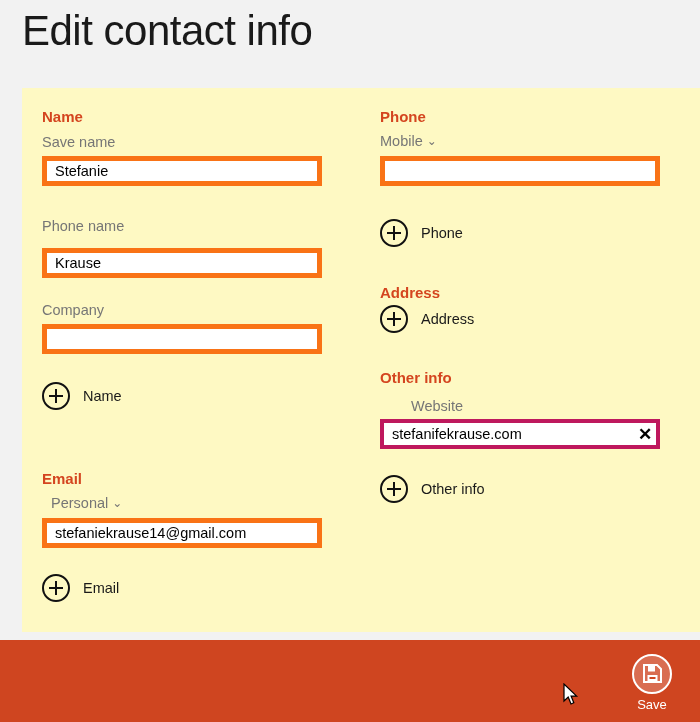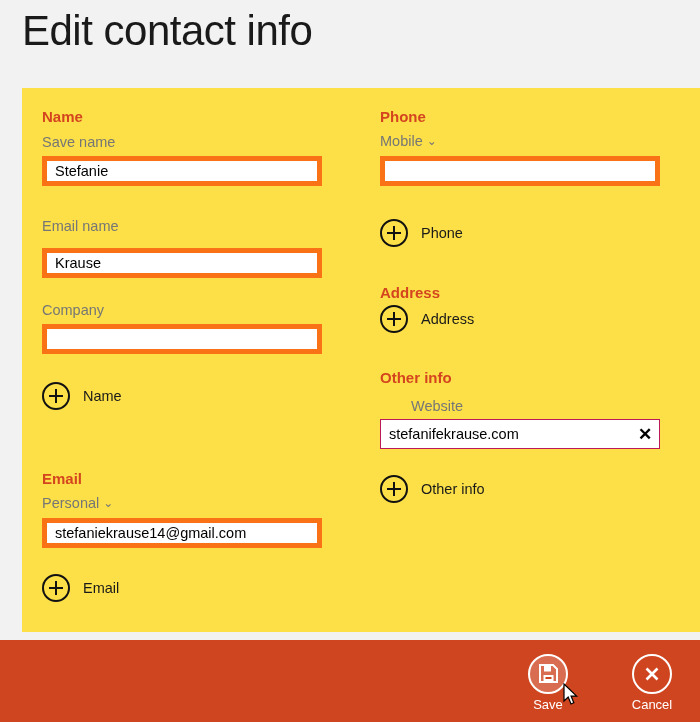"Name" .panel { background: #fde047 -> #fef9c3 }
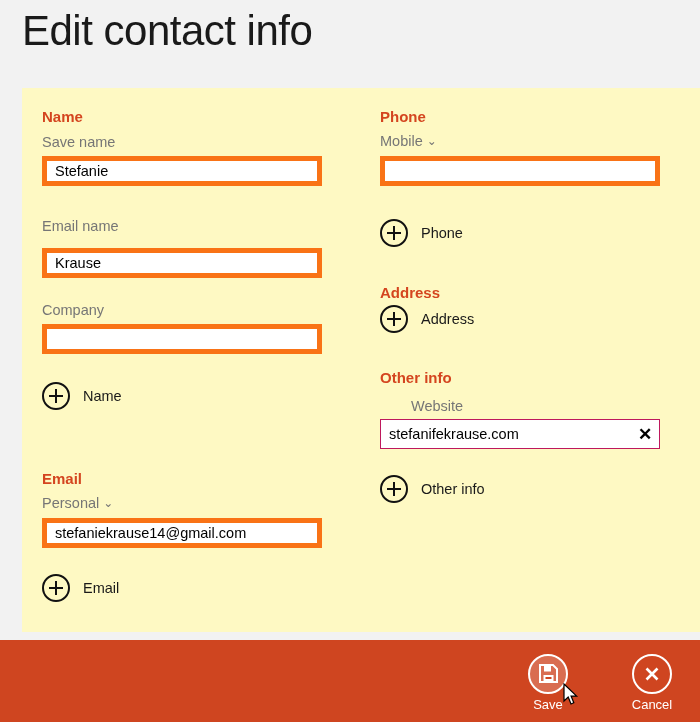"Email name" div.field-label { text: Email -> Phone }
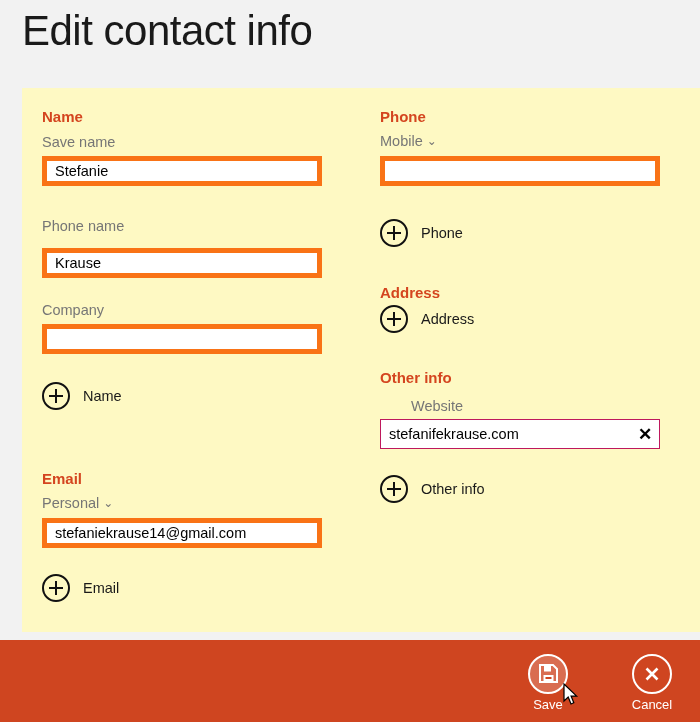"stefanifekrause.com" .text-input.focused { border: 1px solid #be185d -> 4px solid #be185d }
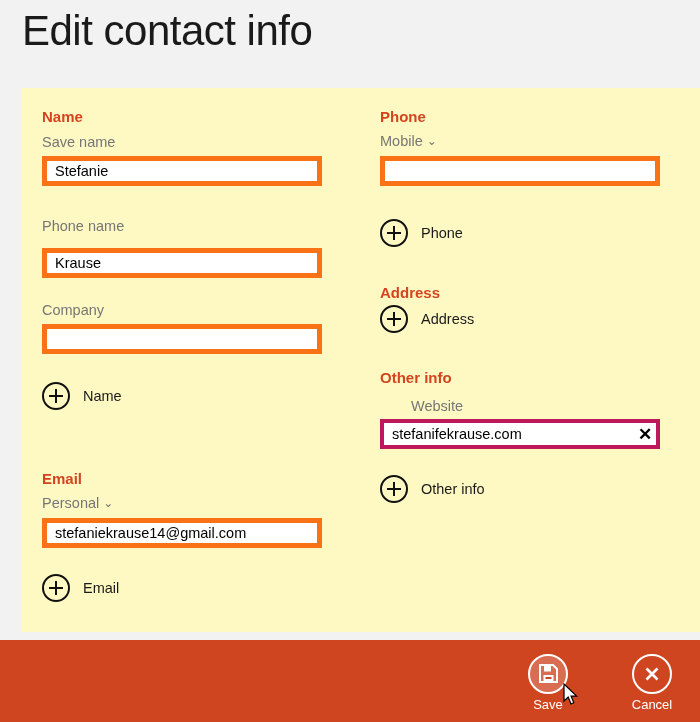"Personal ⌄" div { left: 0 -> 9px }
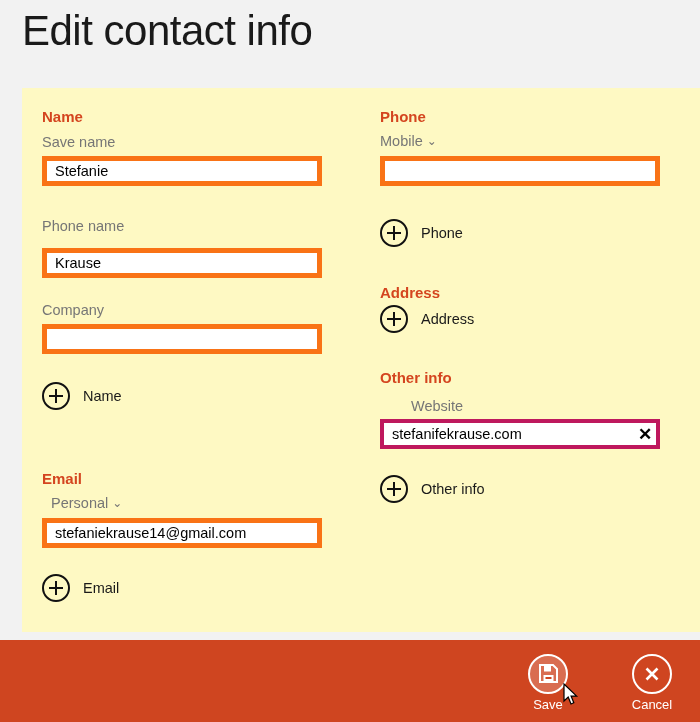"Cancel" div.appbar-btn { html: <div> <span> <svg> <path></path> </svg> </span> <span>Cancel</span> </div> -> none }
